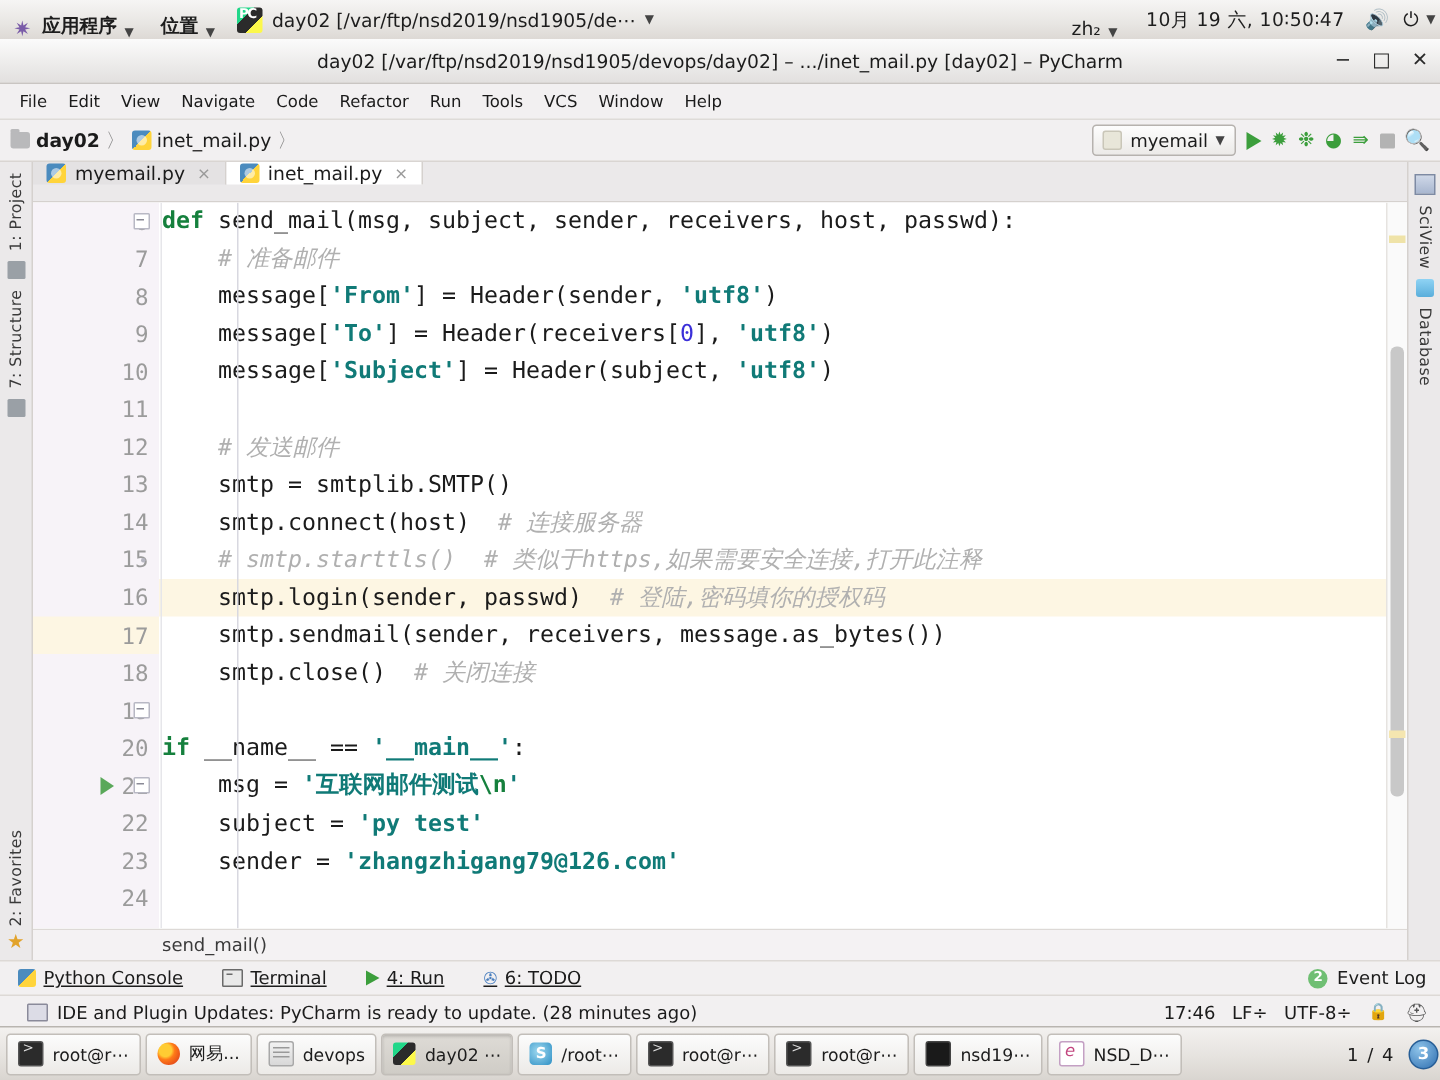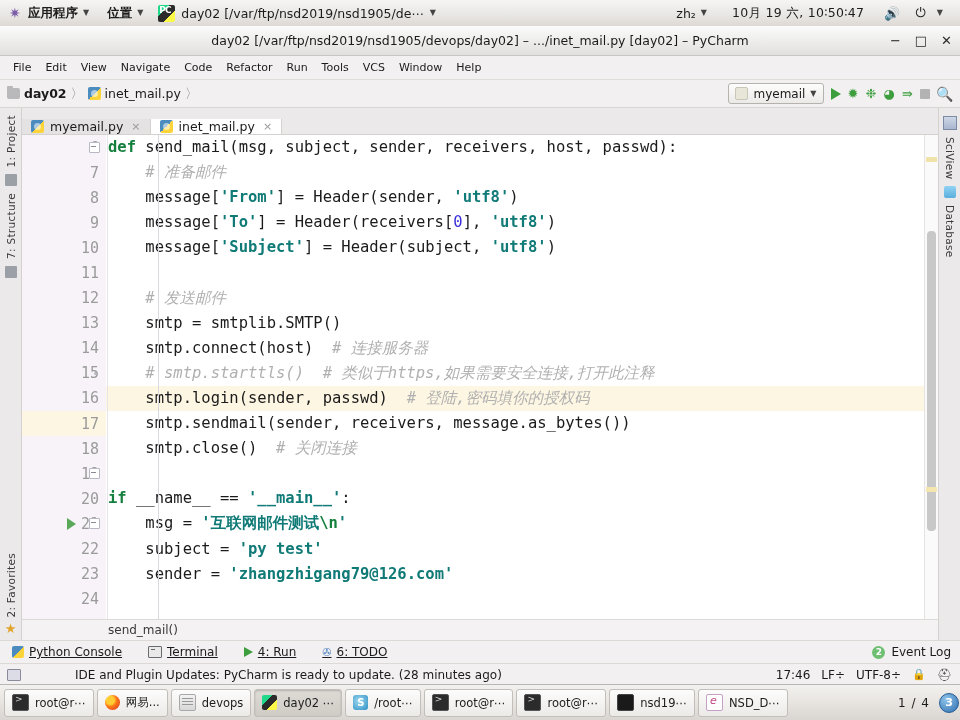"应用程序" .gp-item { align-items: center -> flex-end }
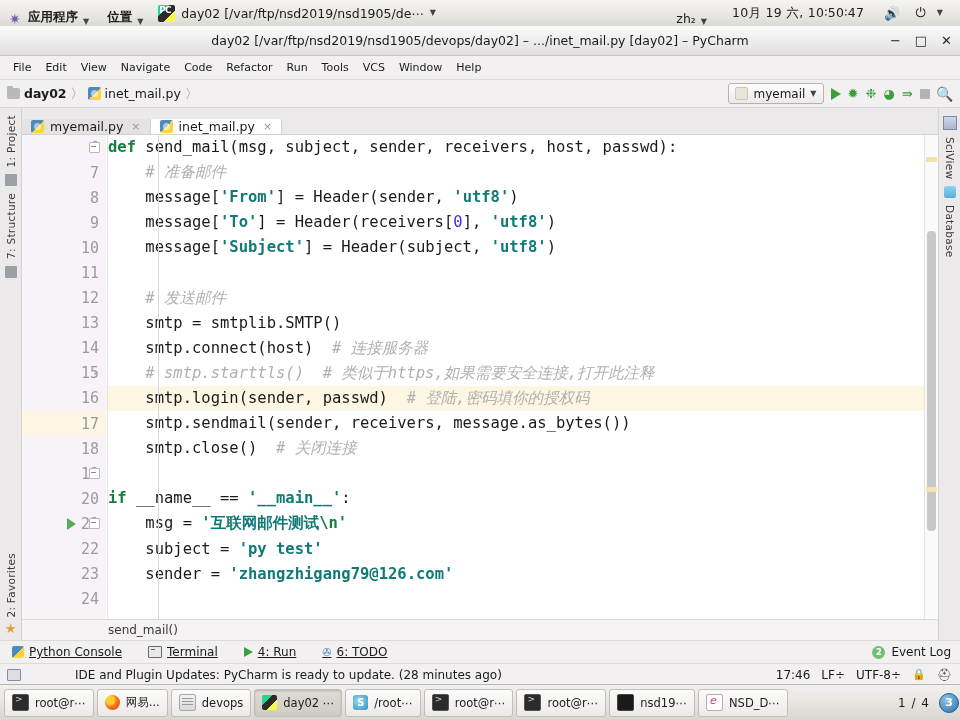"zh₂" .gp-right { gap: 8px -> 2px; padding-right: 17px -> 3px }
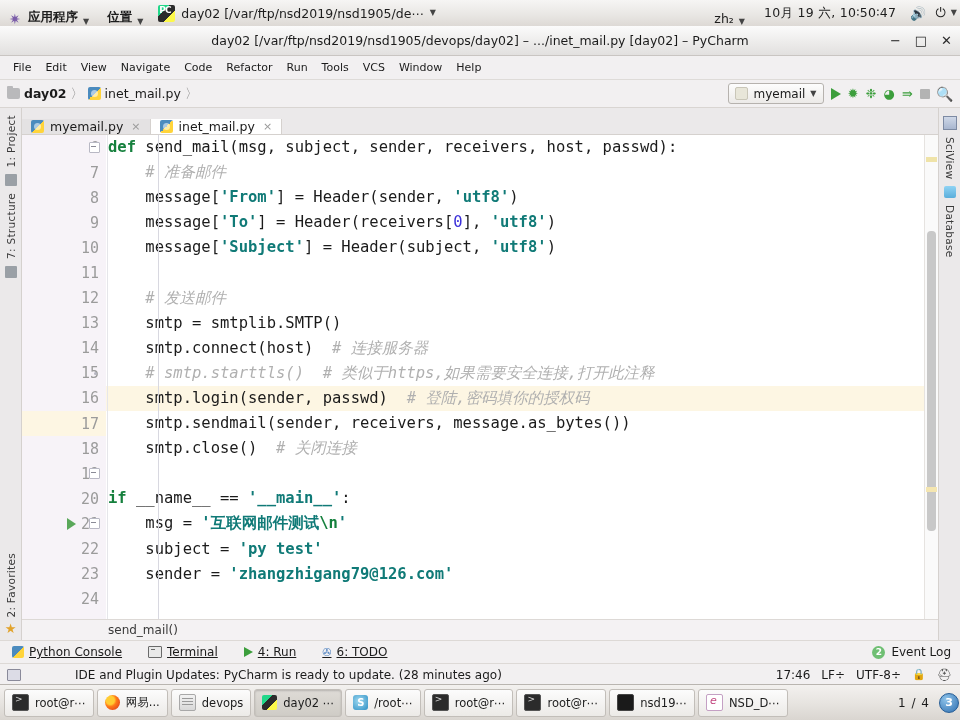"myemail.py" .tabsrow { align-items: flex-end -> flex-start }
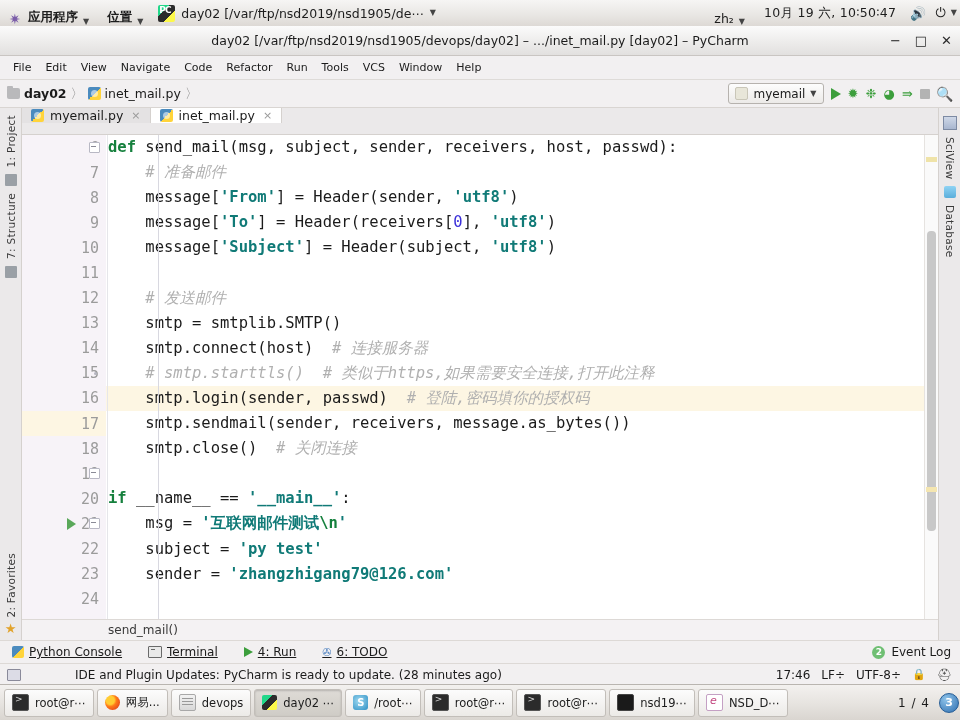"IDE and Plugin Updates: PyCharm" .statusbar { gap: 48px -> none; padding-left: 7px -> 18px }
